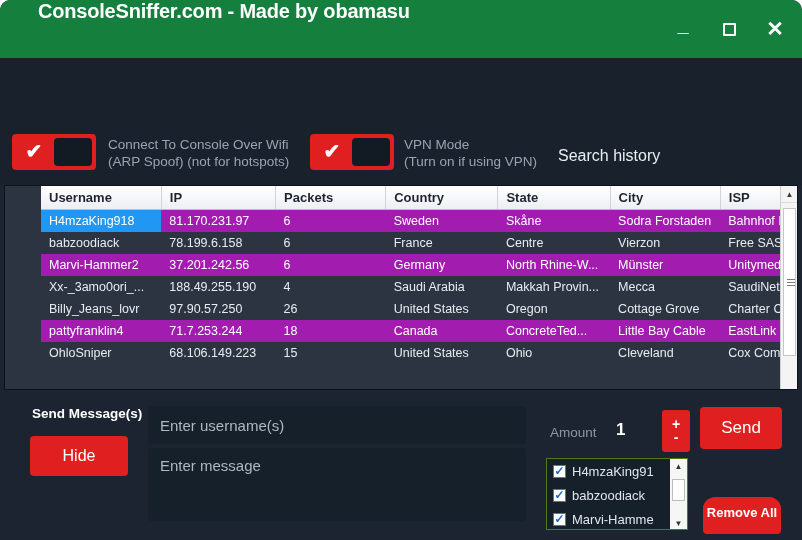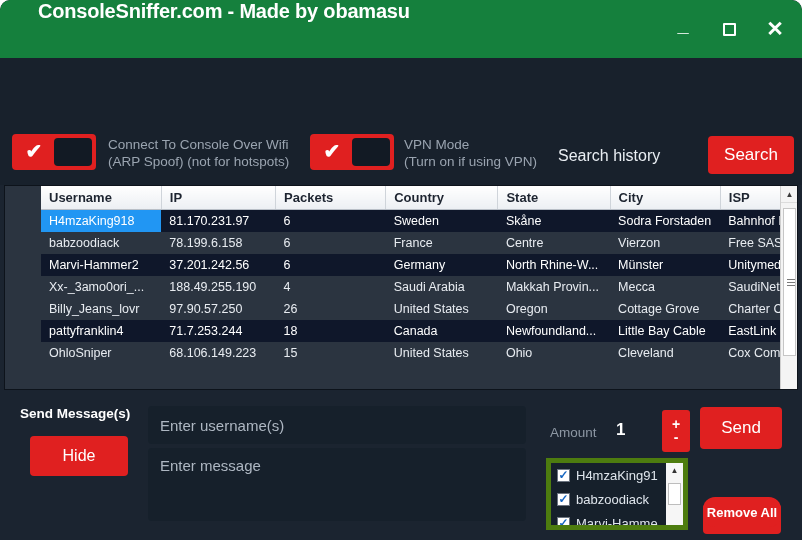"Search" button.btn-red { html: <button>Search</button> -> none }
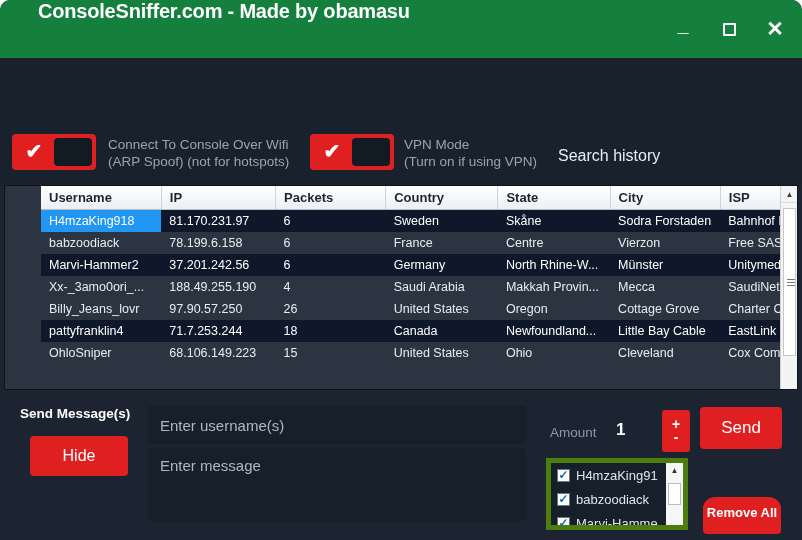"81.170.231.97" tr.odd td { background: #0f172a -> #a21caf }
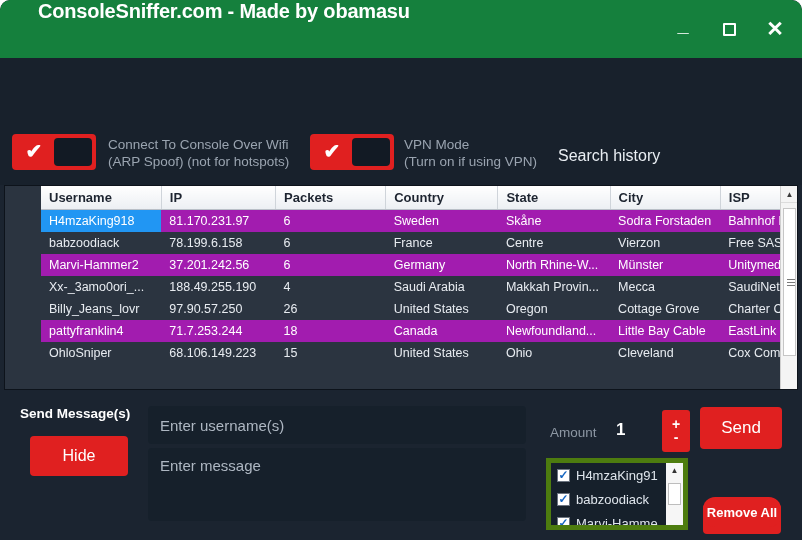"Newfoundland..." td { text: Newfoundland -> ConcreteTed }
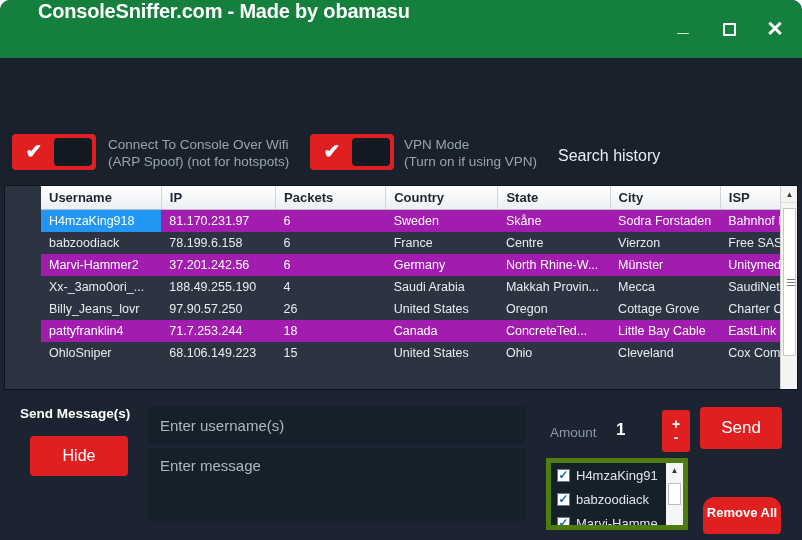"Send Message(s)" #send-messages-label { left: 20px -> 32px }
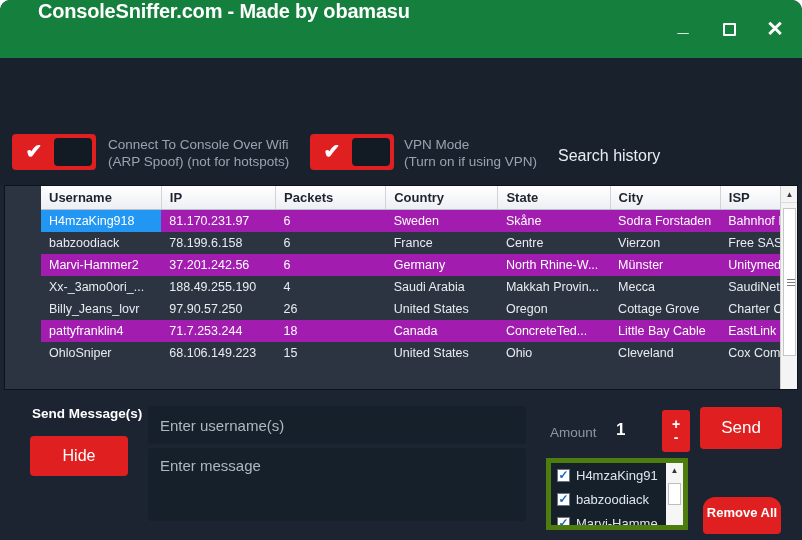"H4mzaKing91" .userlist { border: 5px solid #4d7c0f -> 1px solid #4d7c0f }
